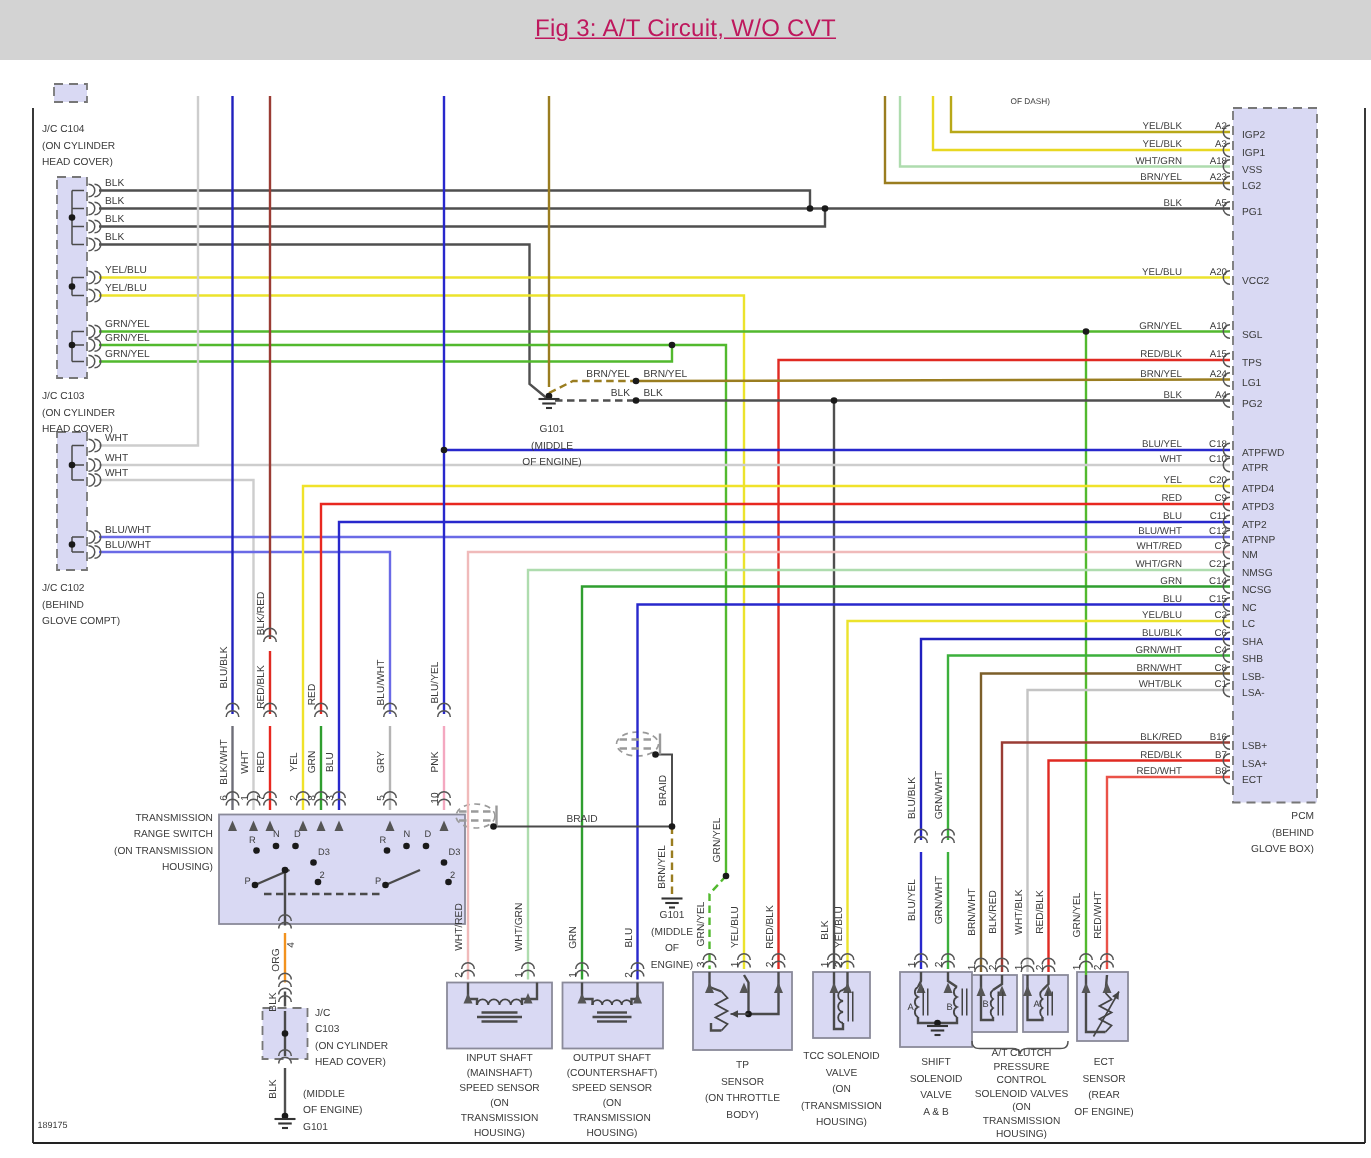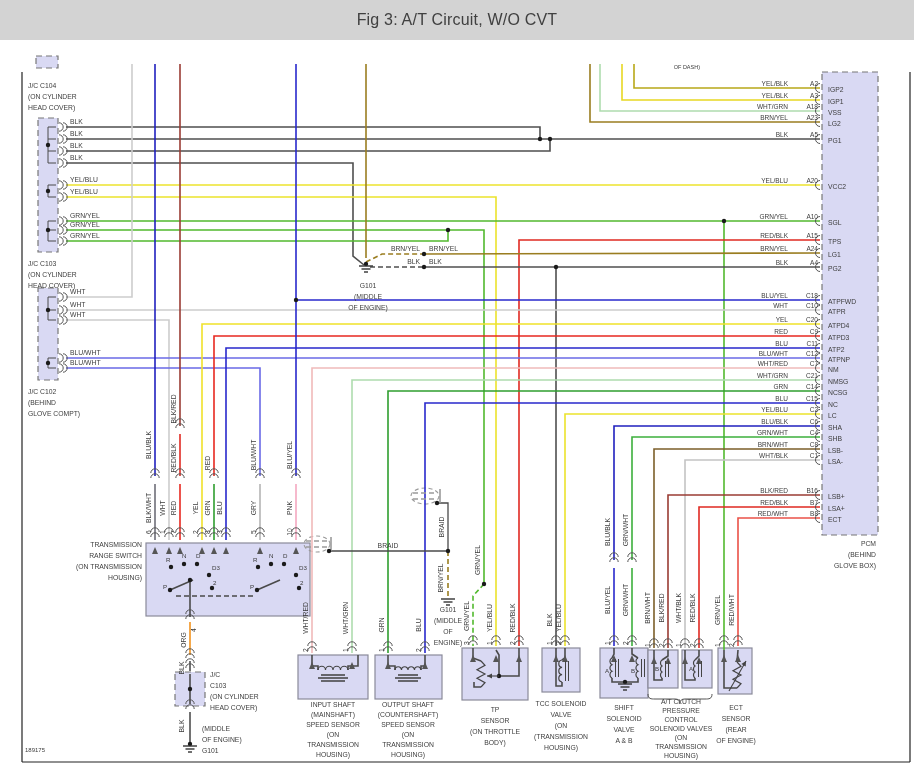"Fig 3: A/T Circuit, W/O" .titlebar span { color: #404040 -> #be185d; text-decoration: none -> underline }
